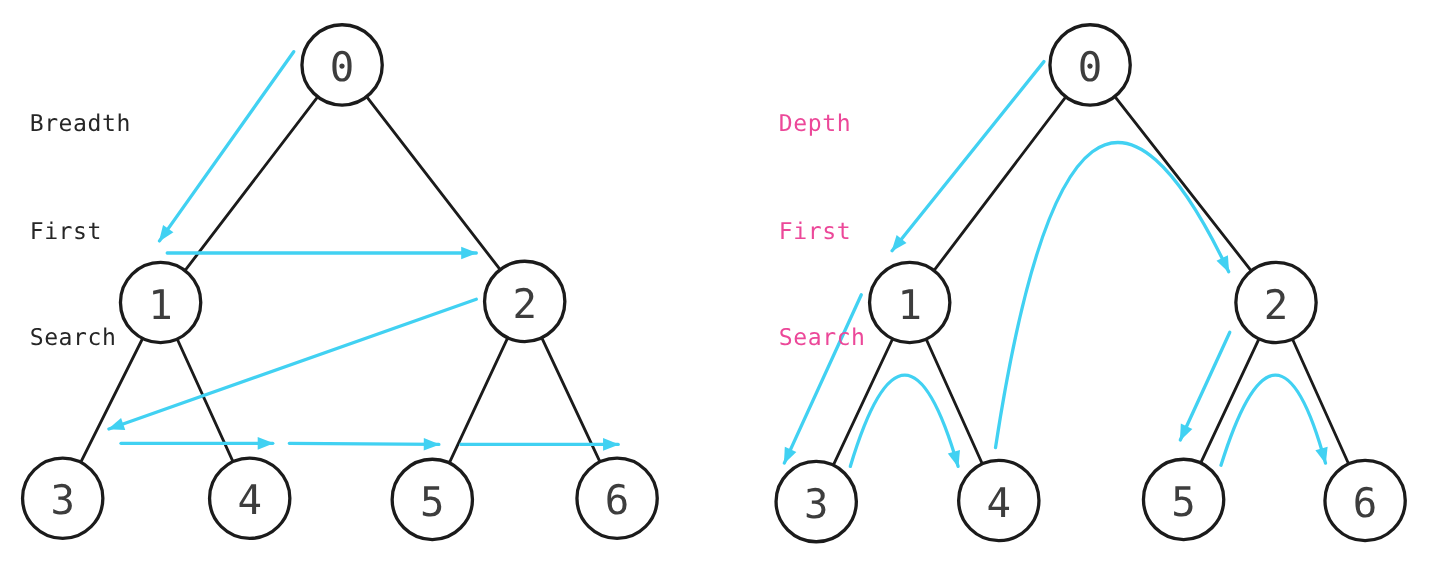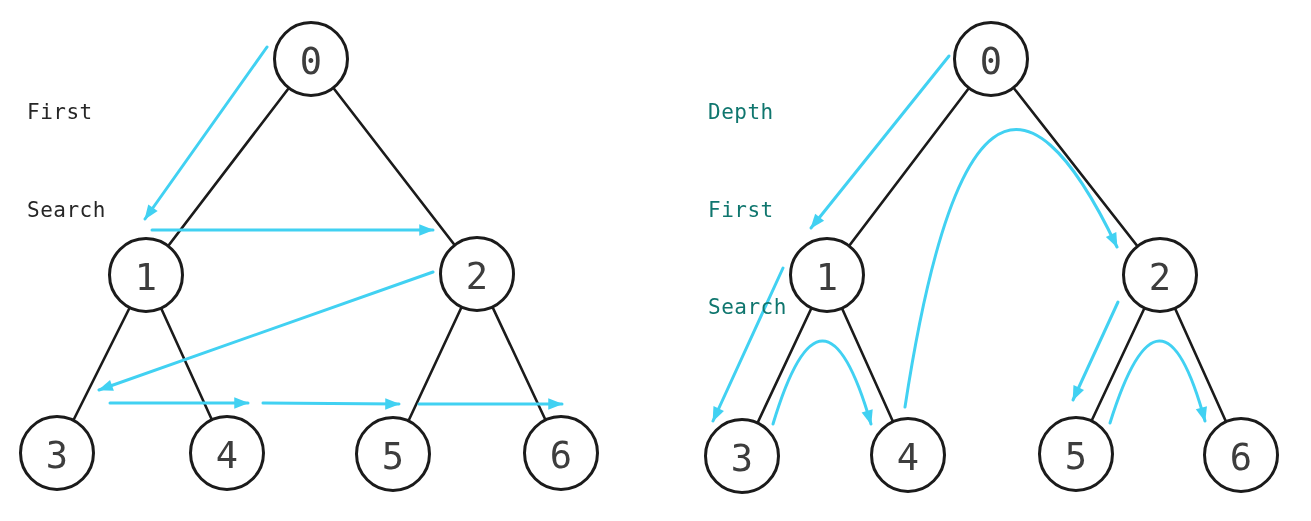"Breadth" div.title-line { html: none -> <div>Breadth</div> }
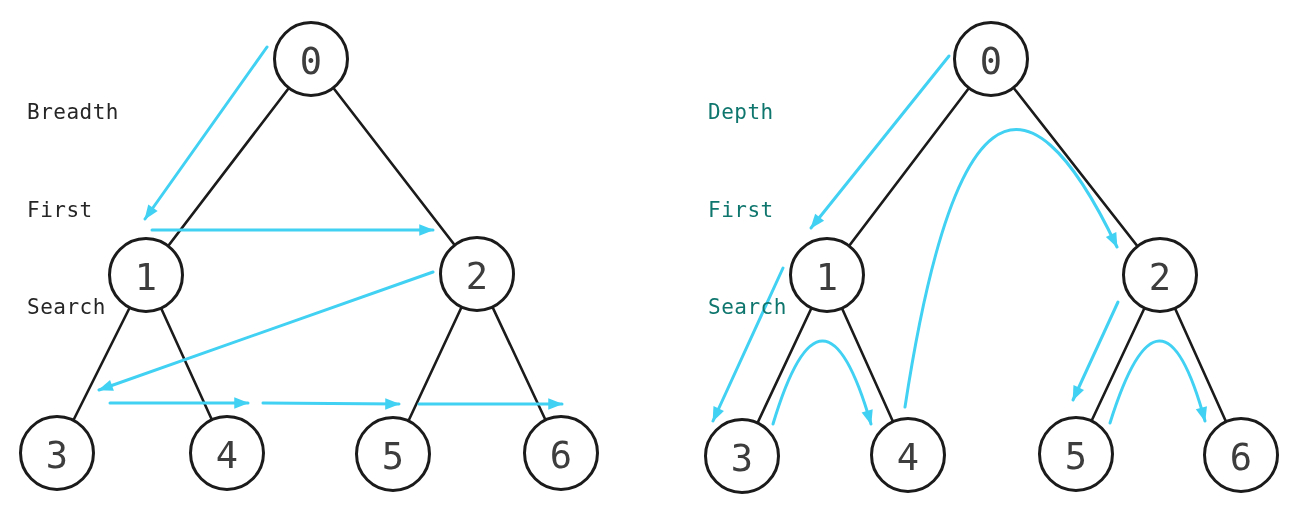"Depth" div.panel-title { color: #0f766e -> #ec4899 }
